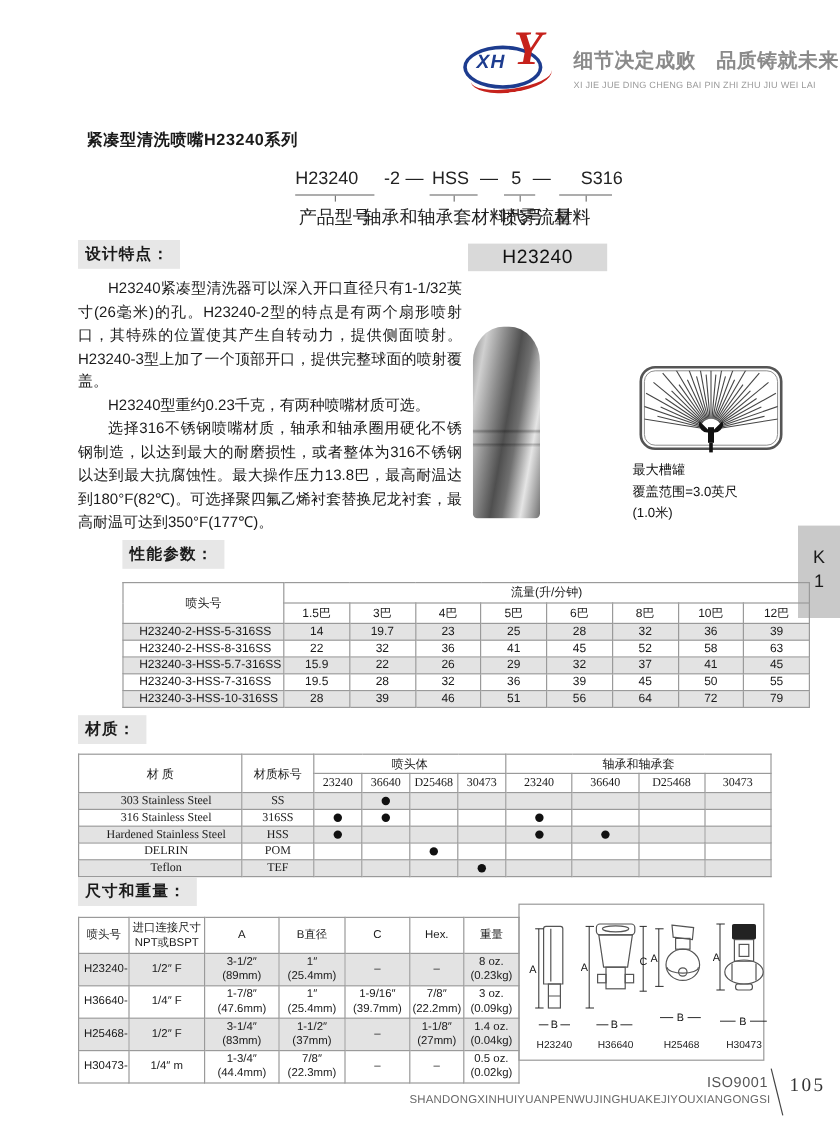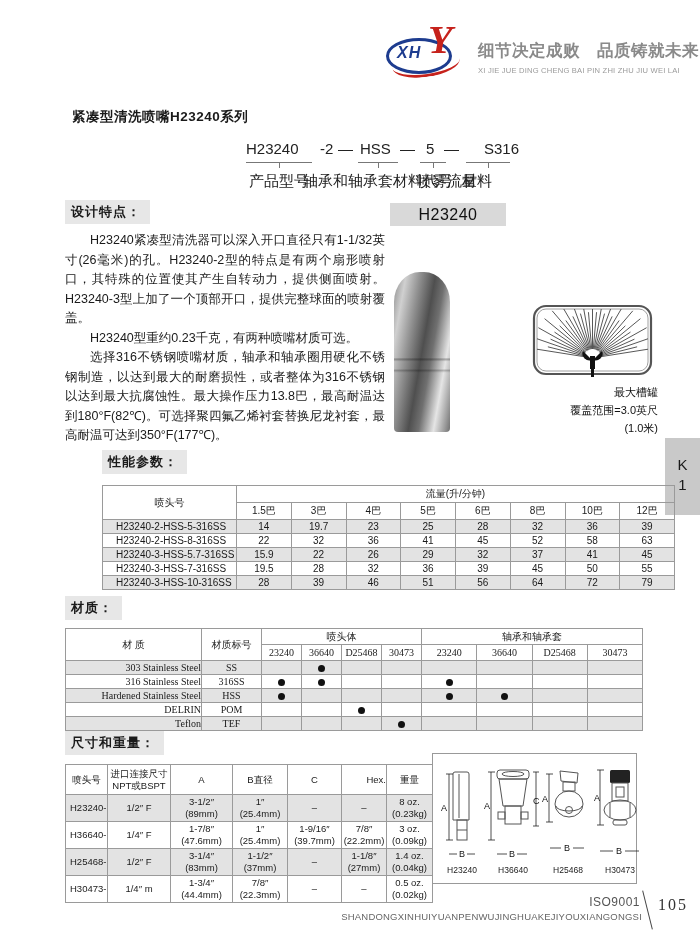"最大槽罐" .spray-cap { text-align: right -> left }
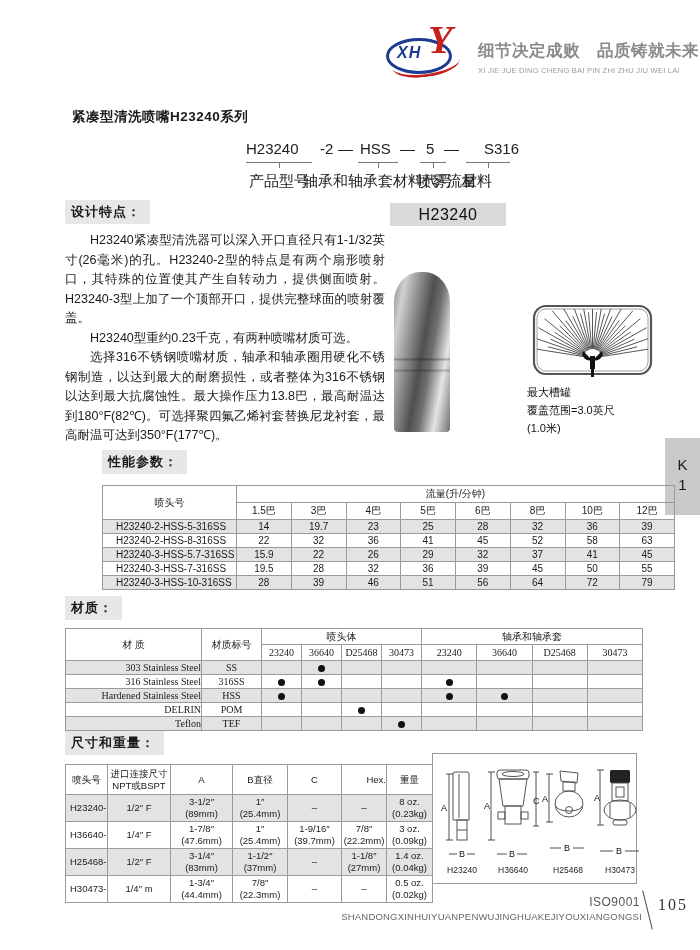"303 Stainless Steel" .mtable td.mname { text-align: right -> center }
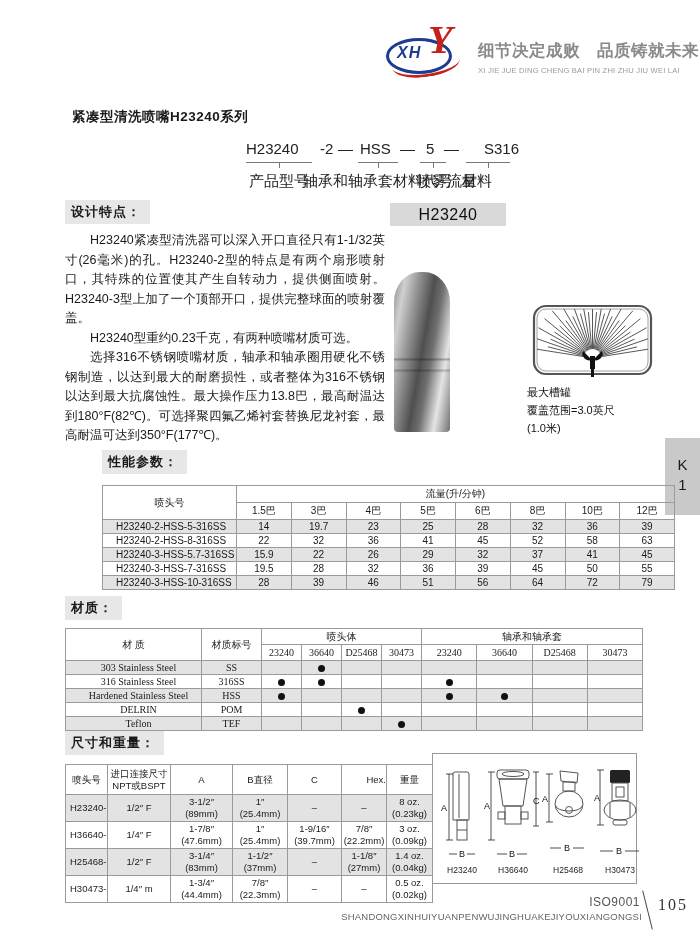"Hex." th { text-align: right -> none }
